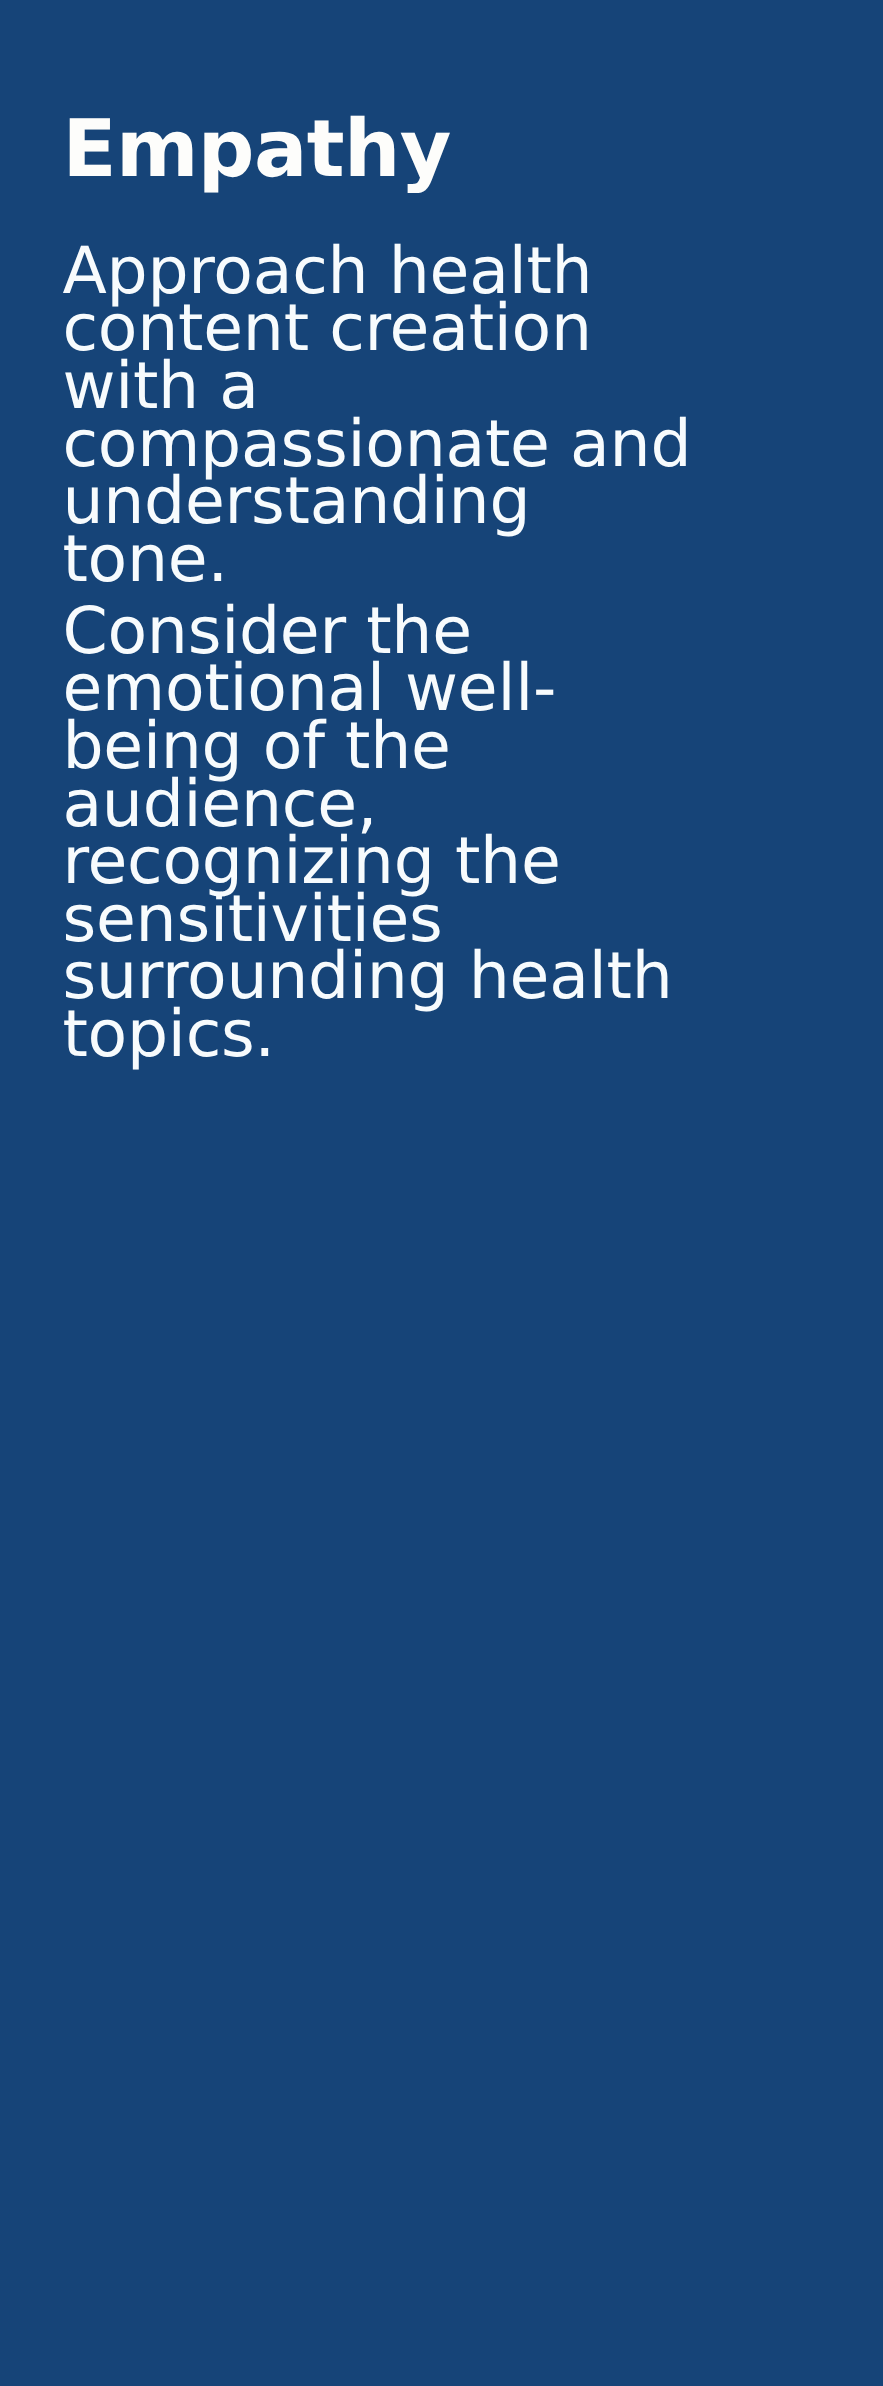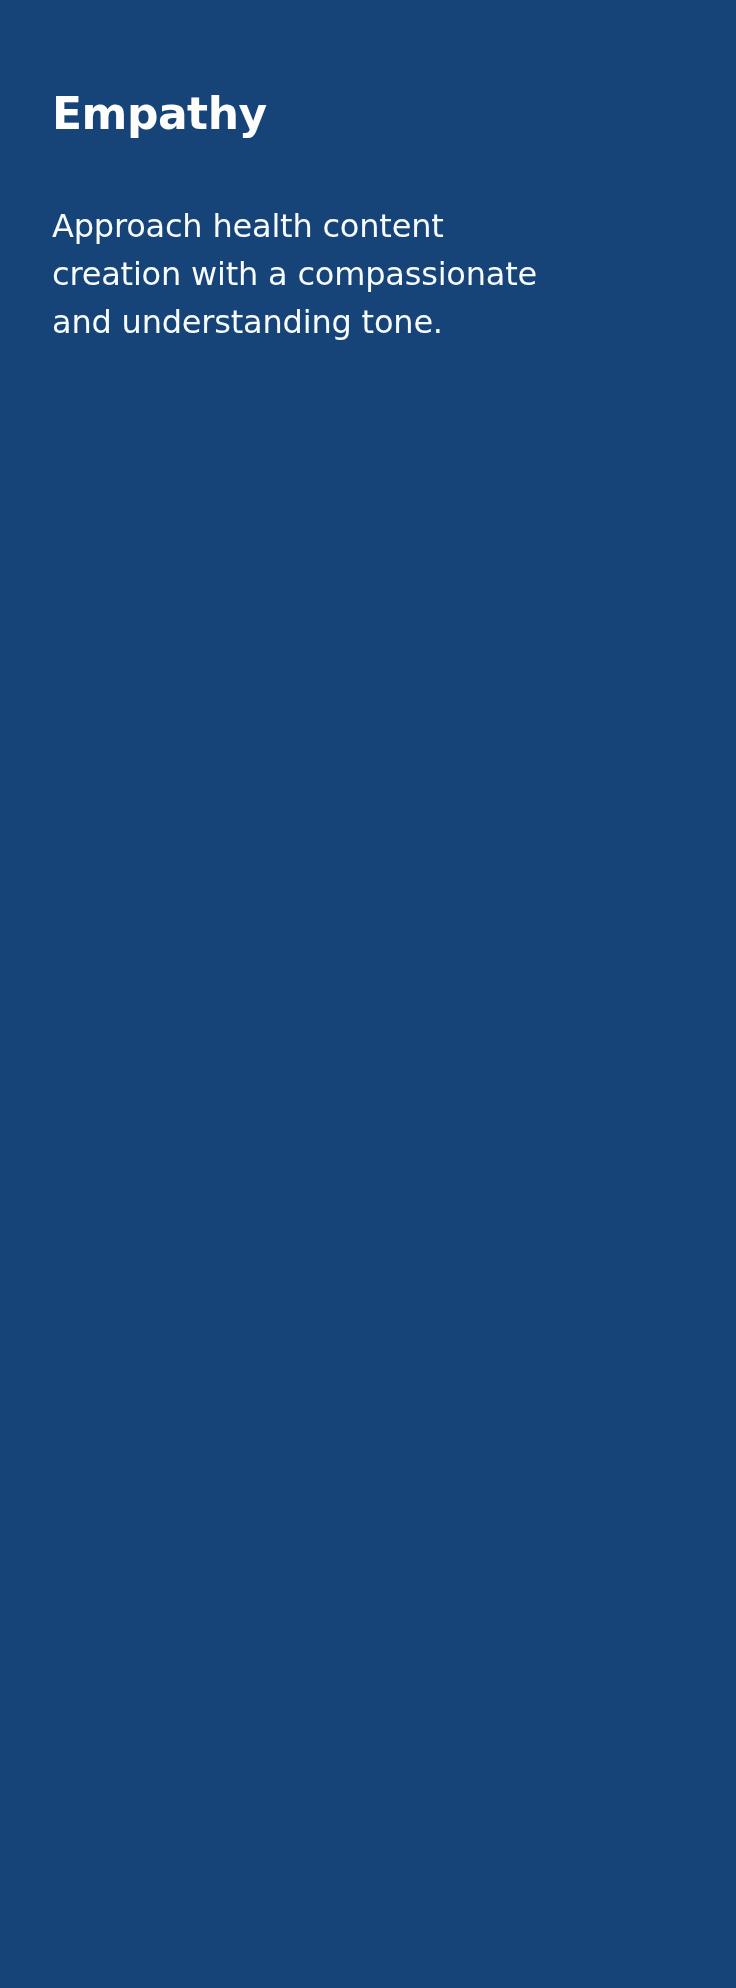"Empathy" .slide-title { font-size: 44px -> 66px }
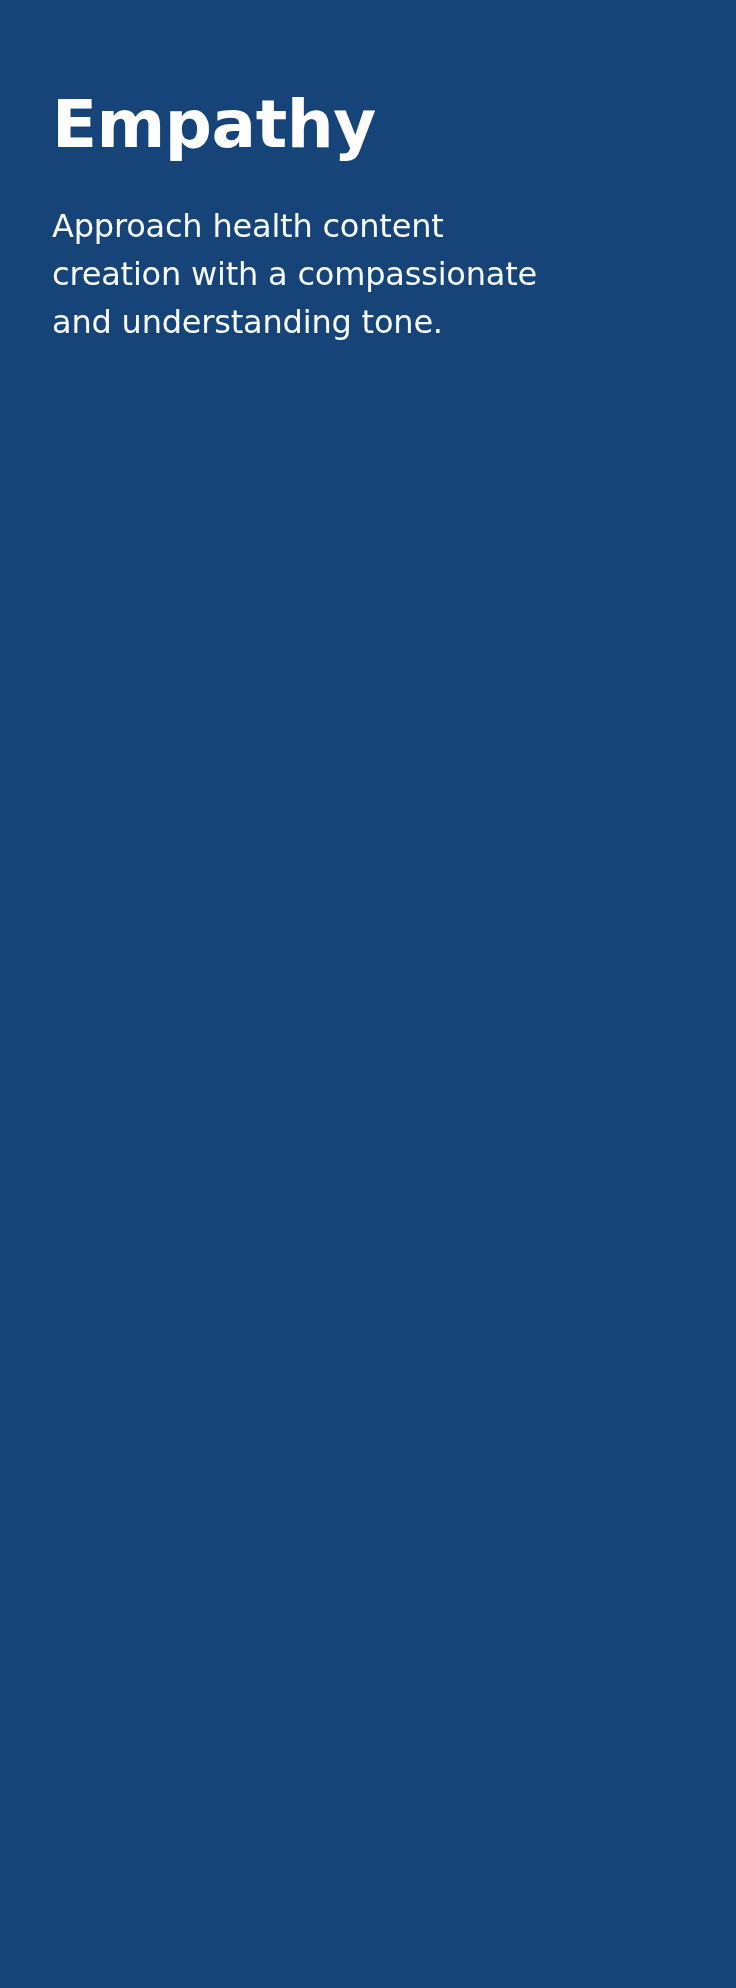"Approach health content creation with" .body-para { font-size: 32px -> 54px }
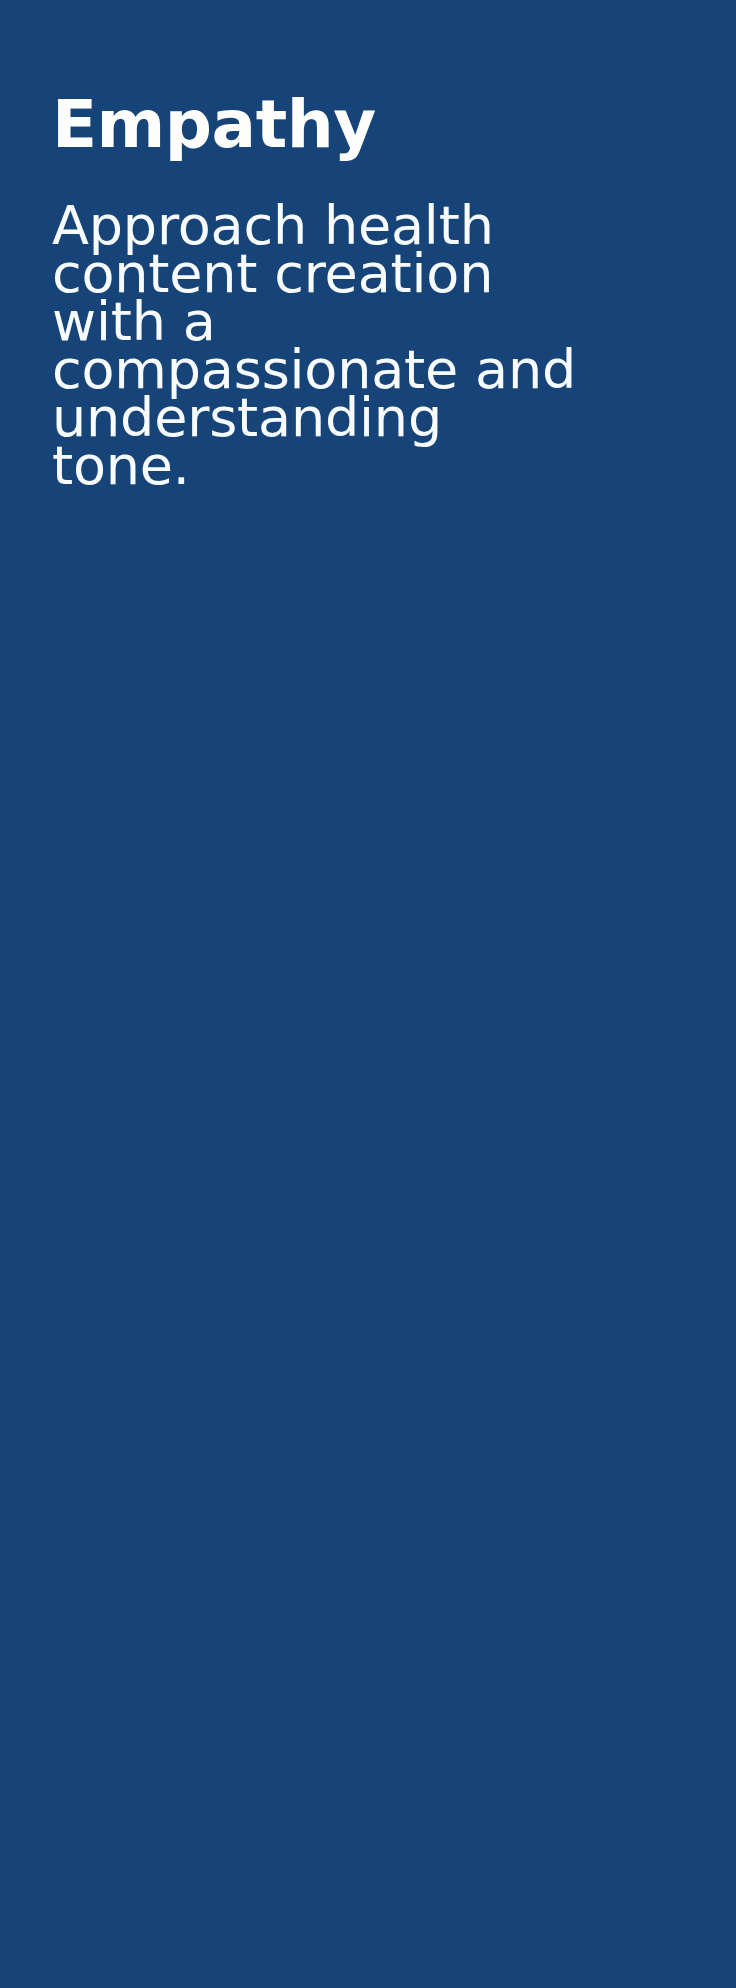"Consider the emotional well-being of" div.body-block { html: none -> <div> <p>Consider the emotional well-being of the audience, recognizing the sensitivities surrounding health topics.</p> </div> }
